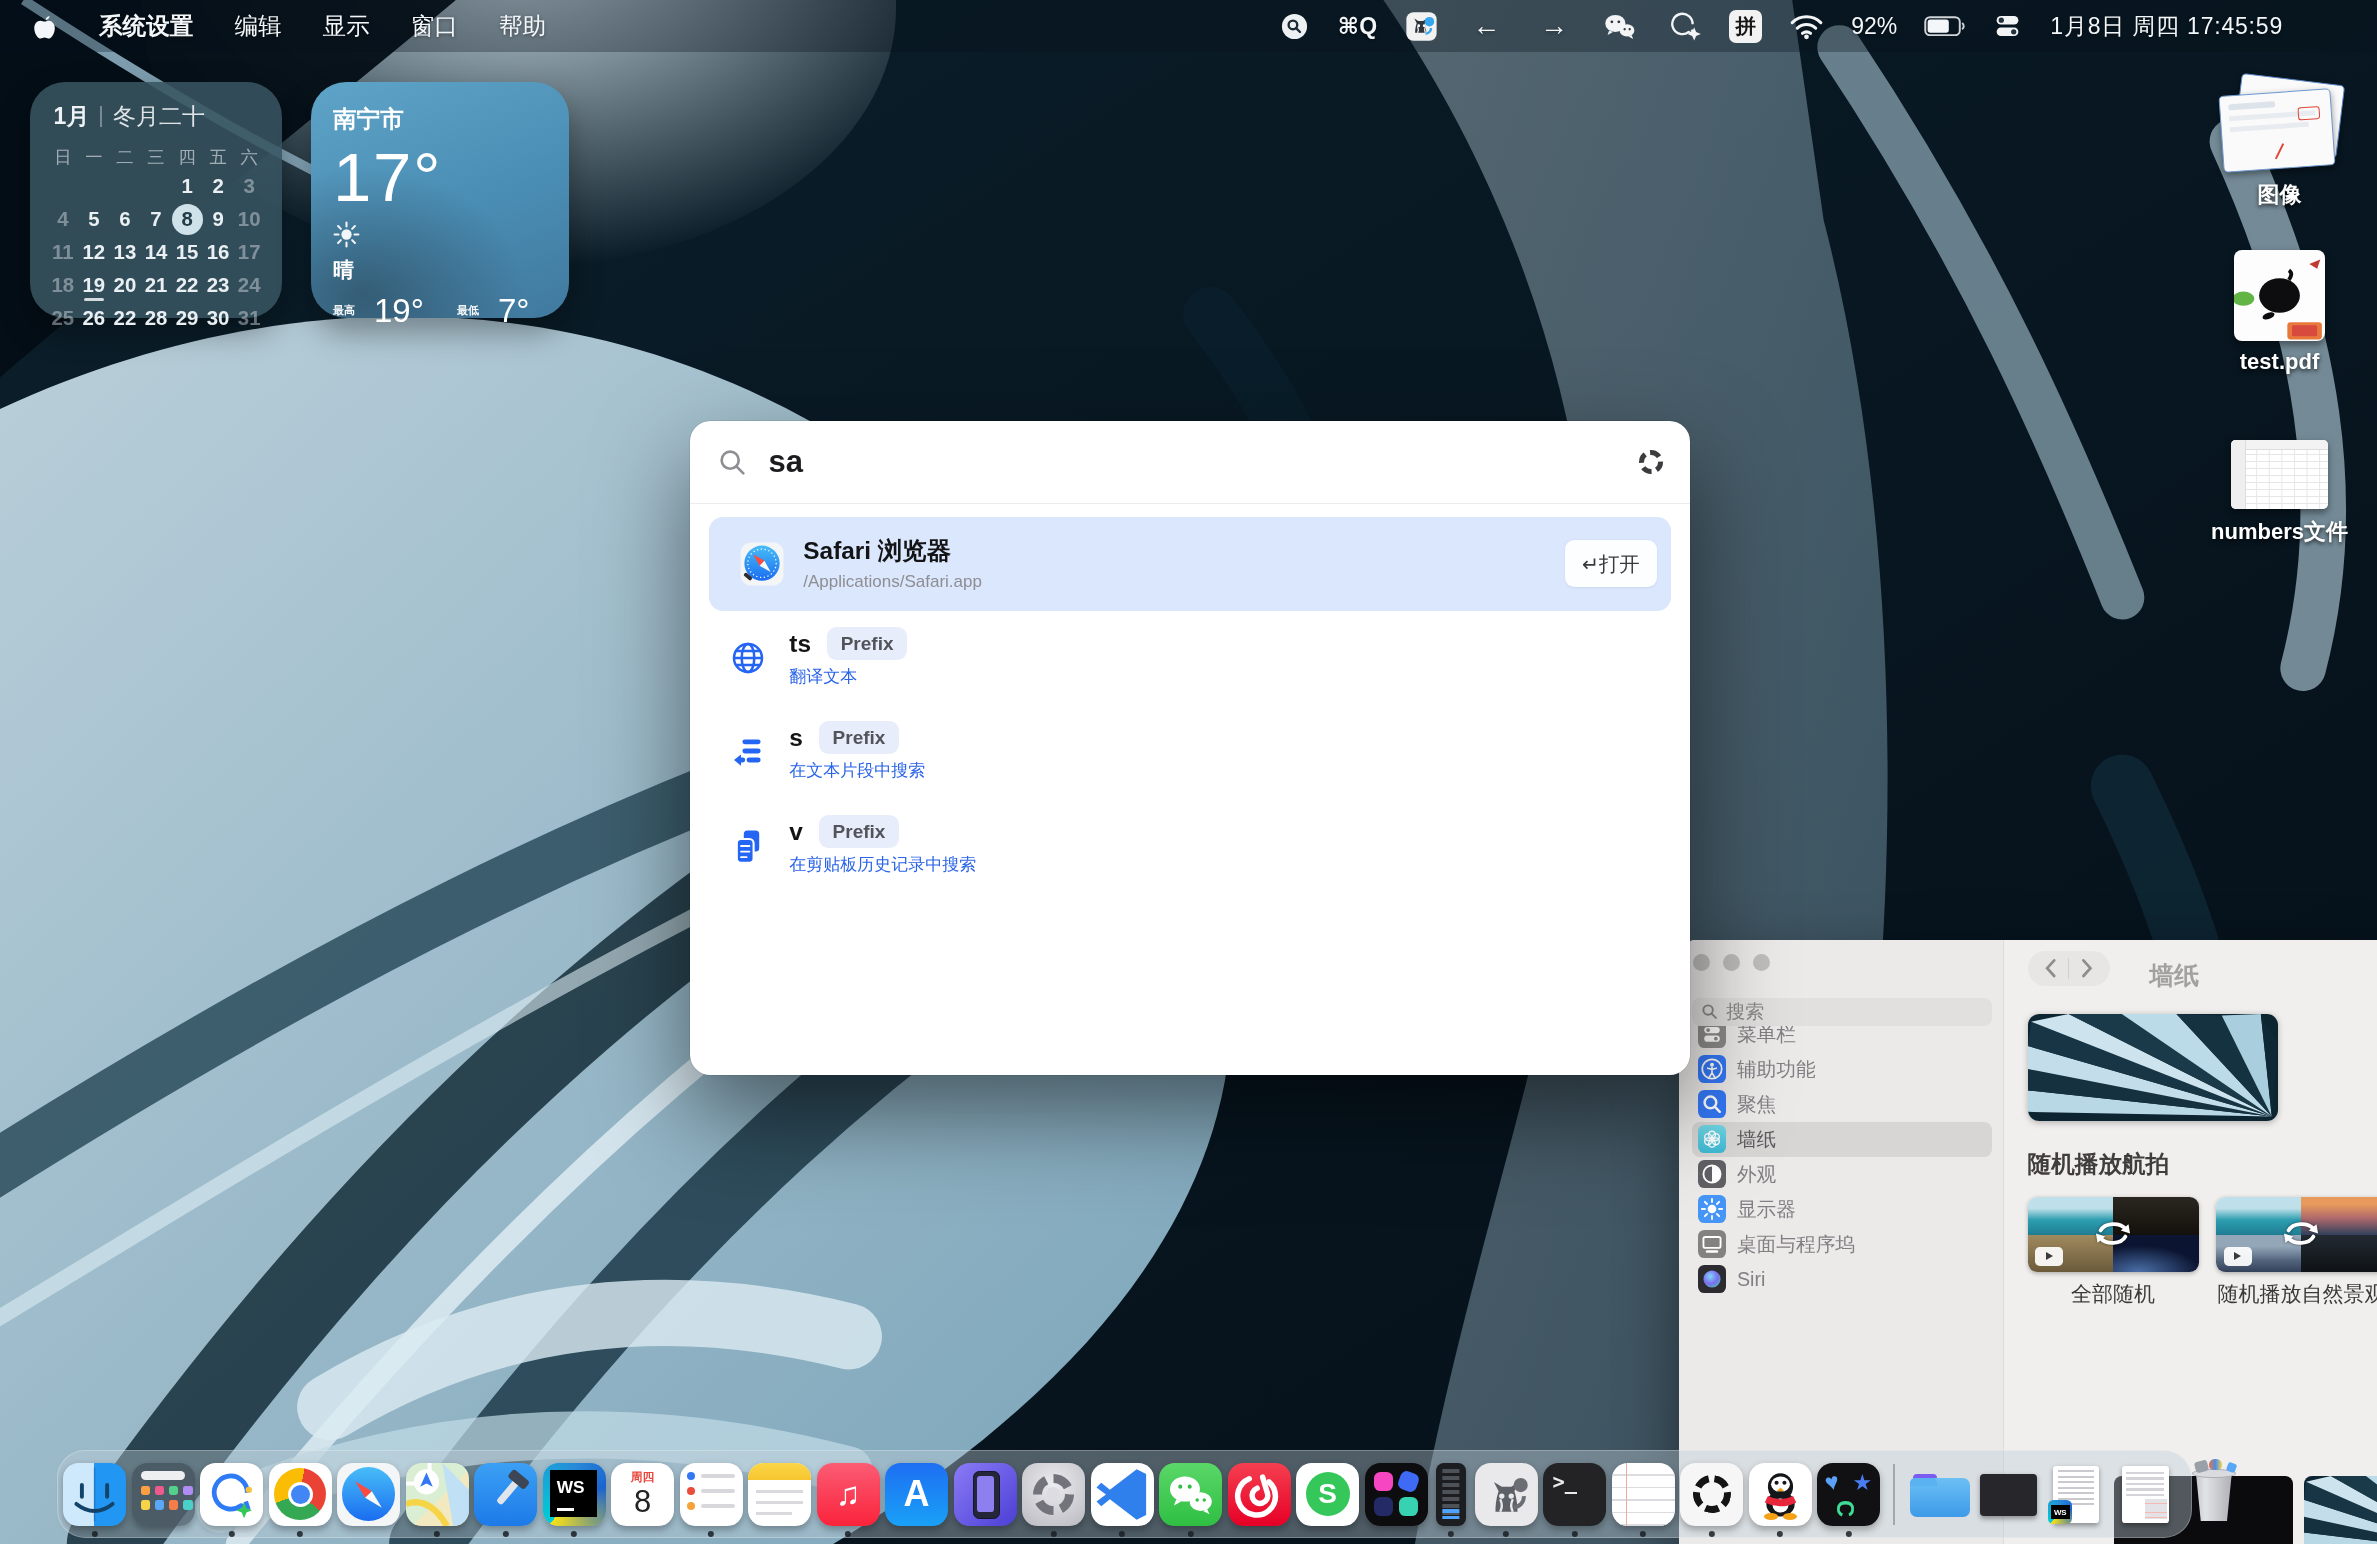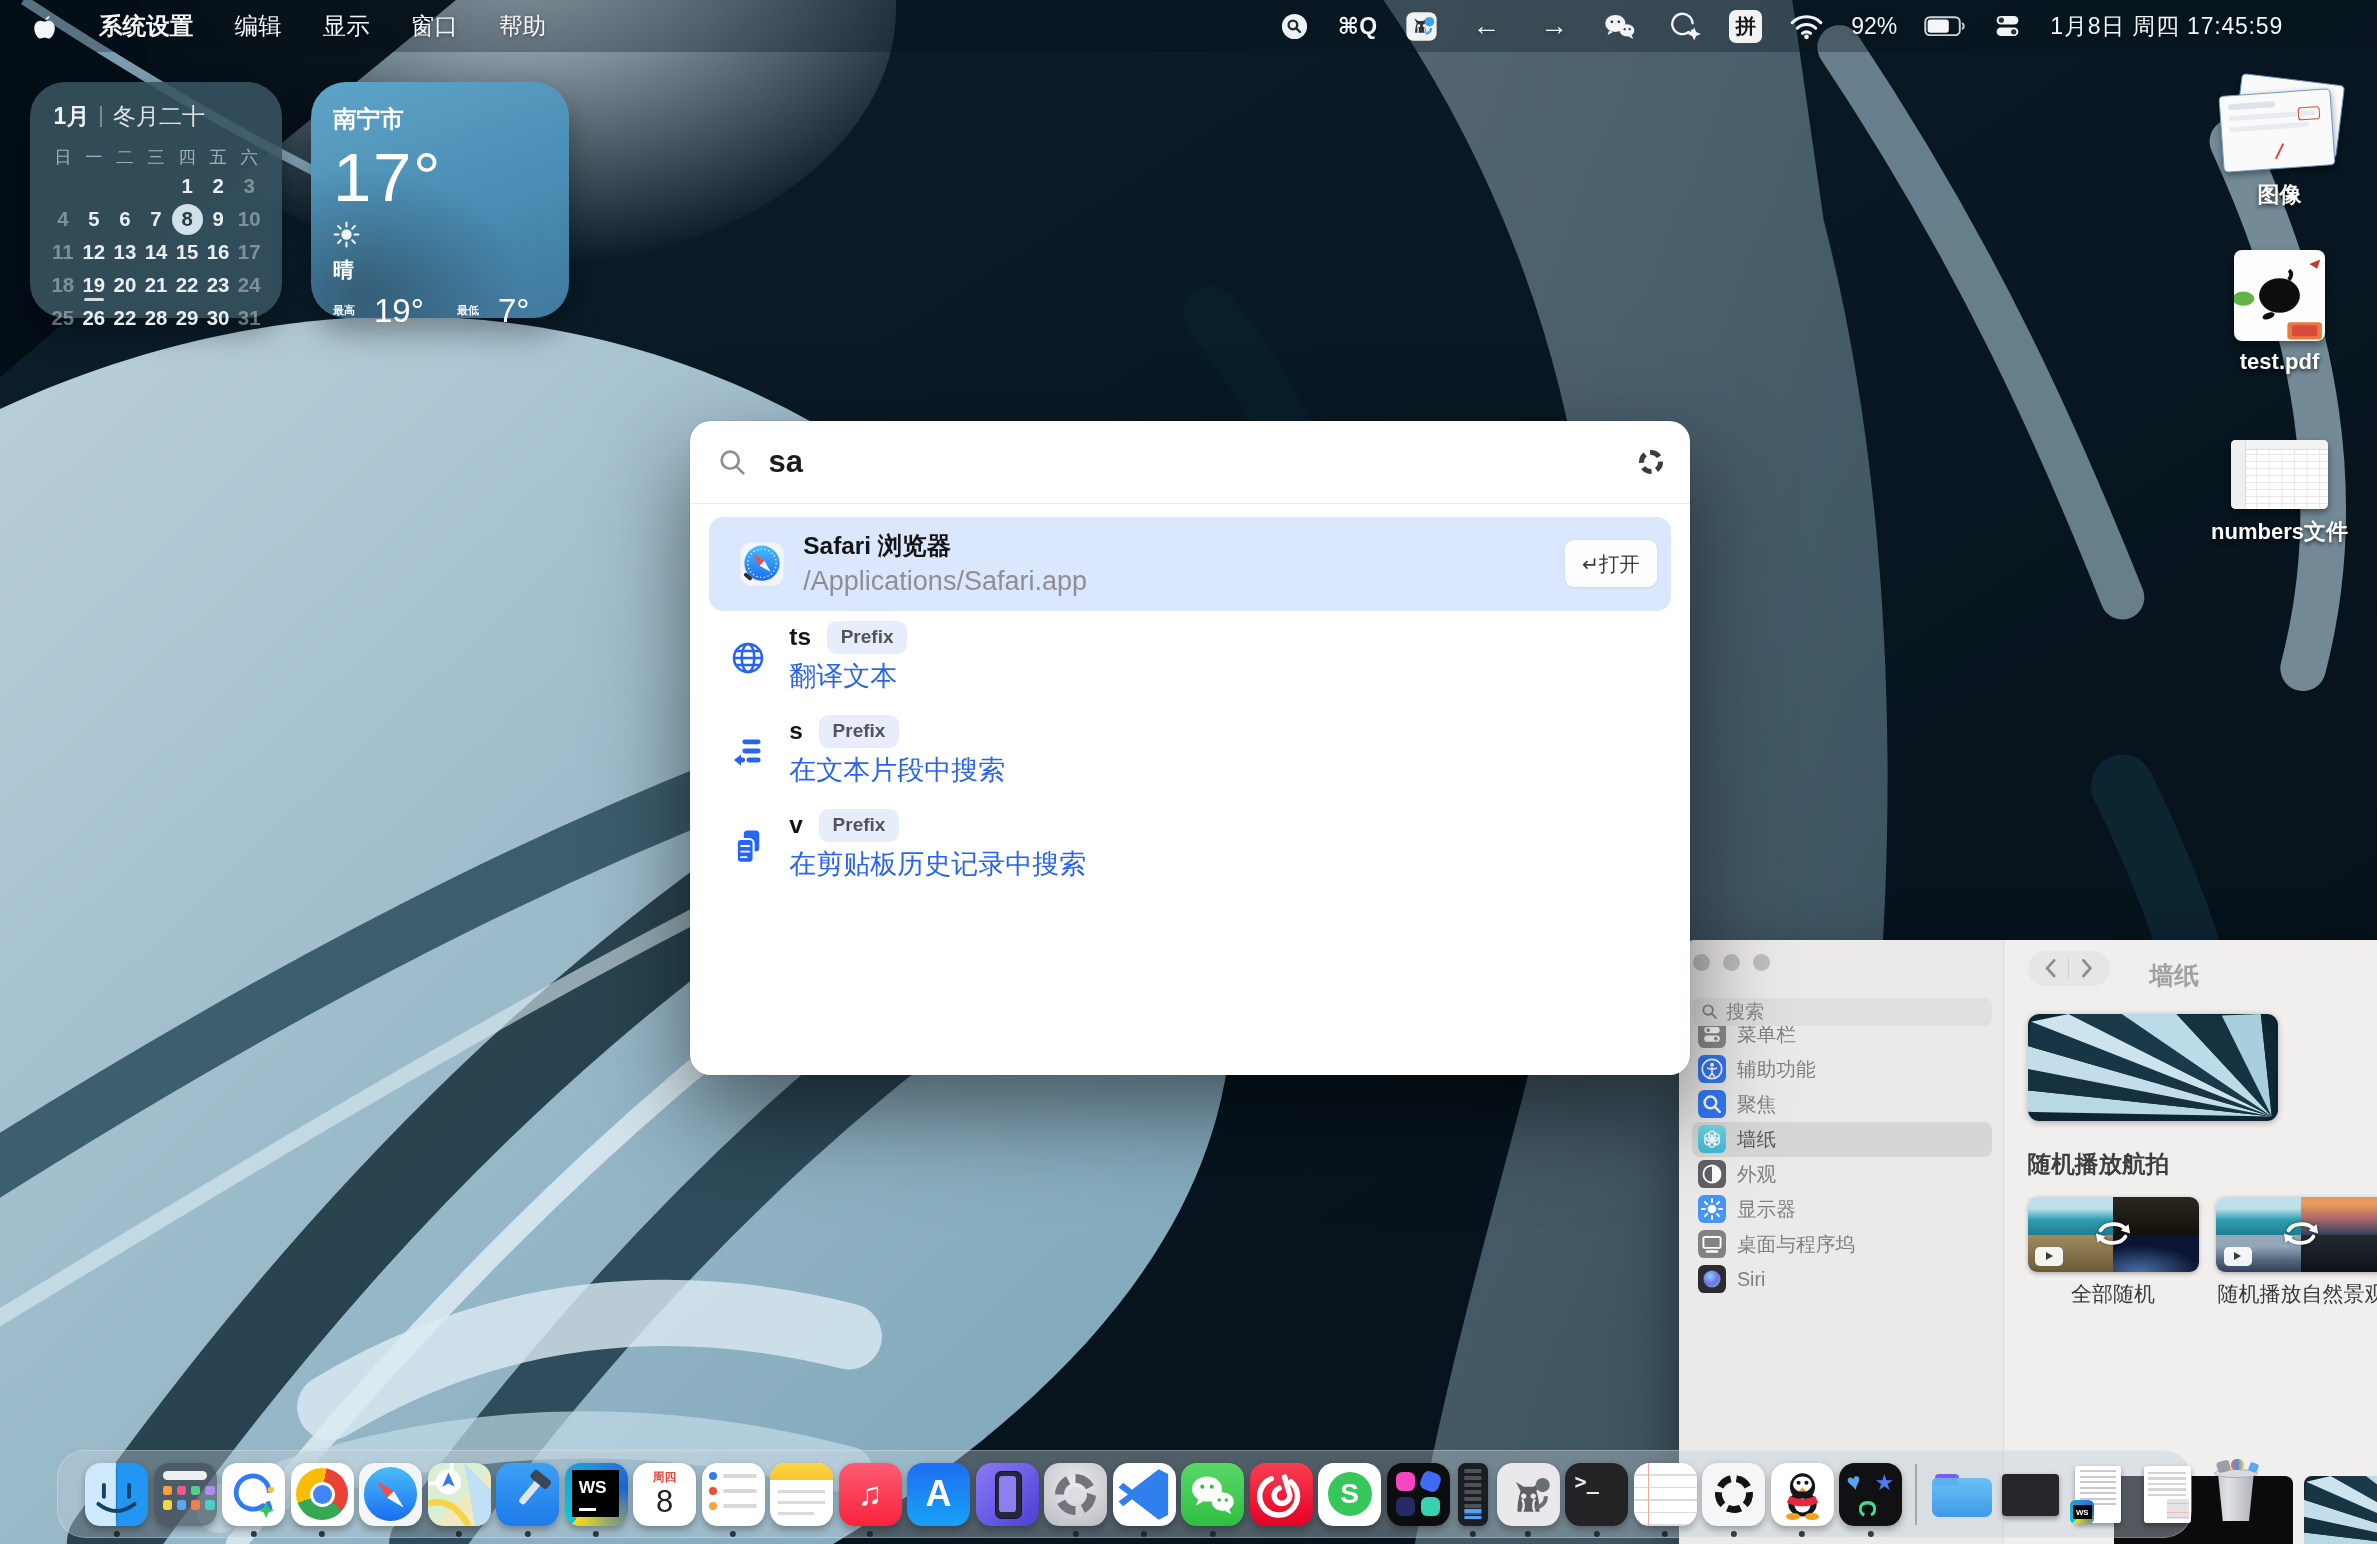"/Applications/Safari.app" .sp-sub { font-size: 27px -> 17px }
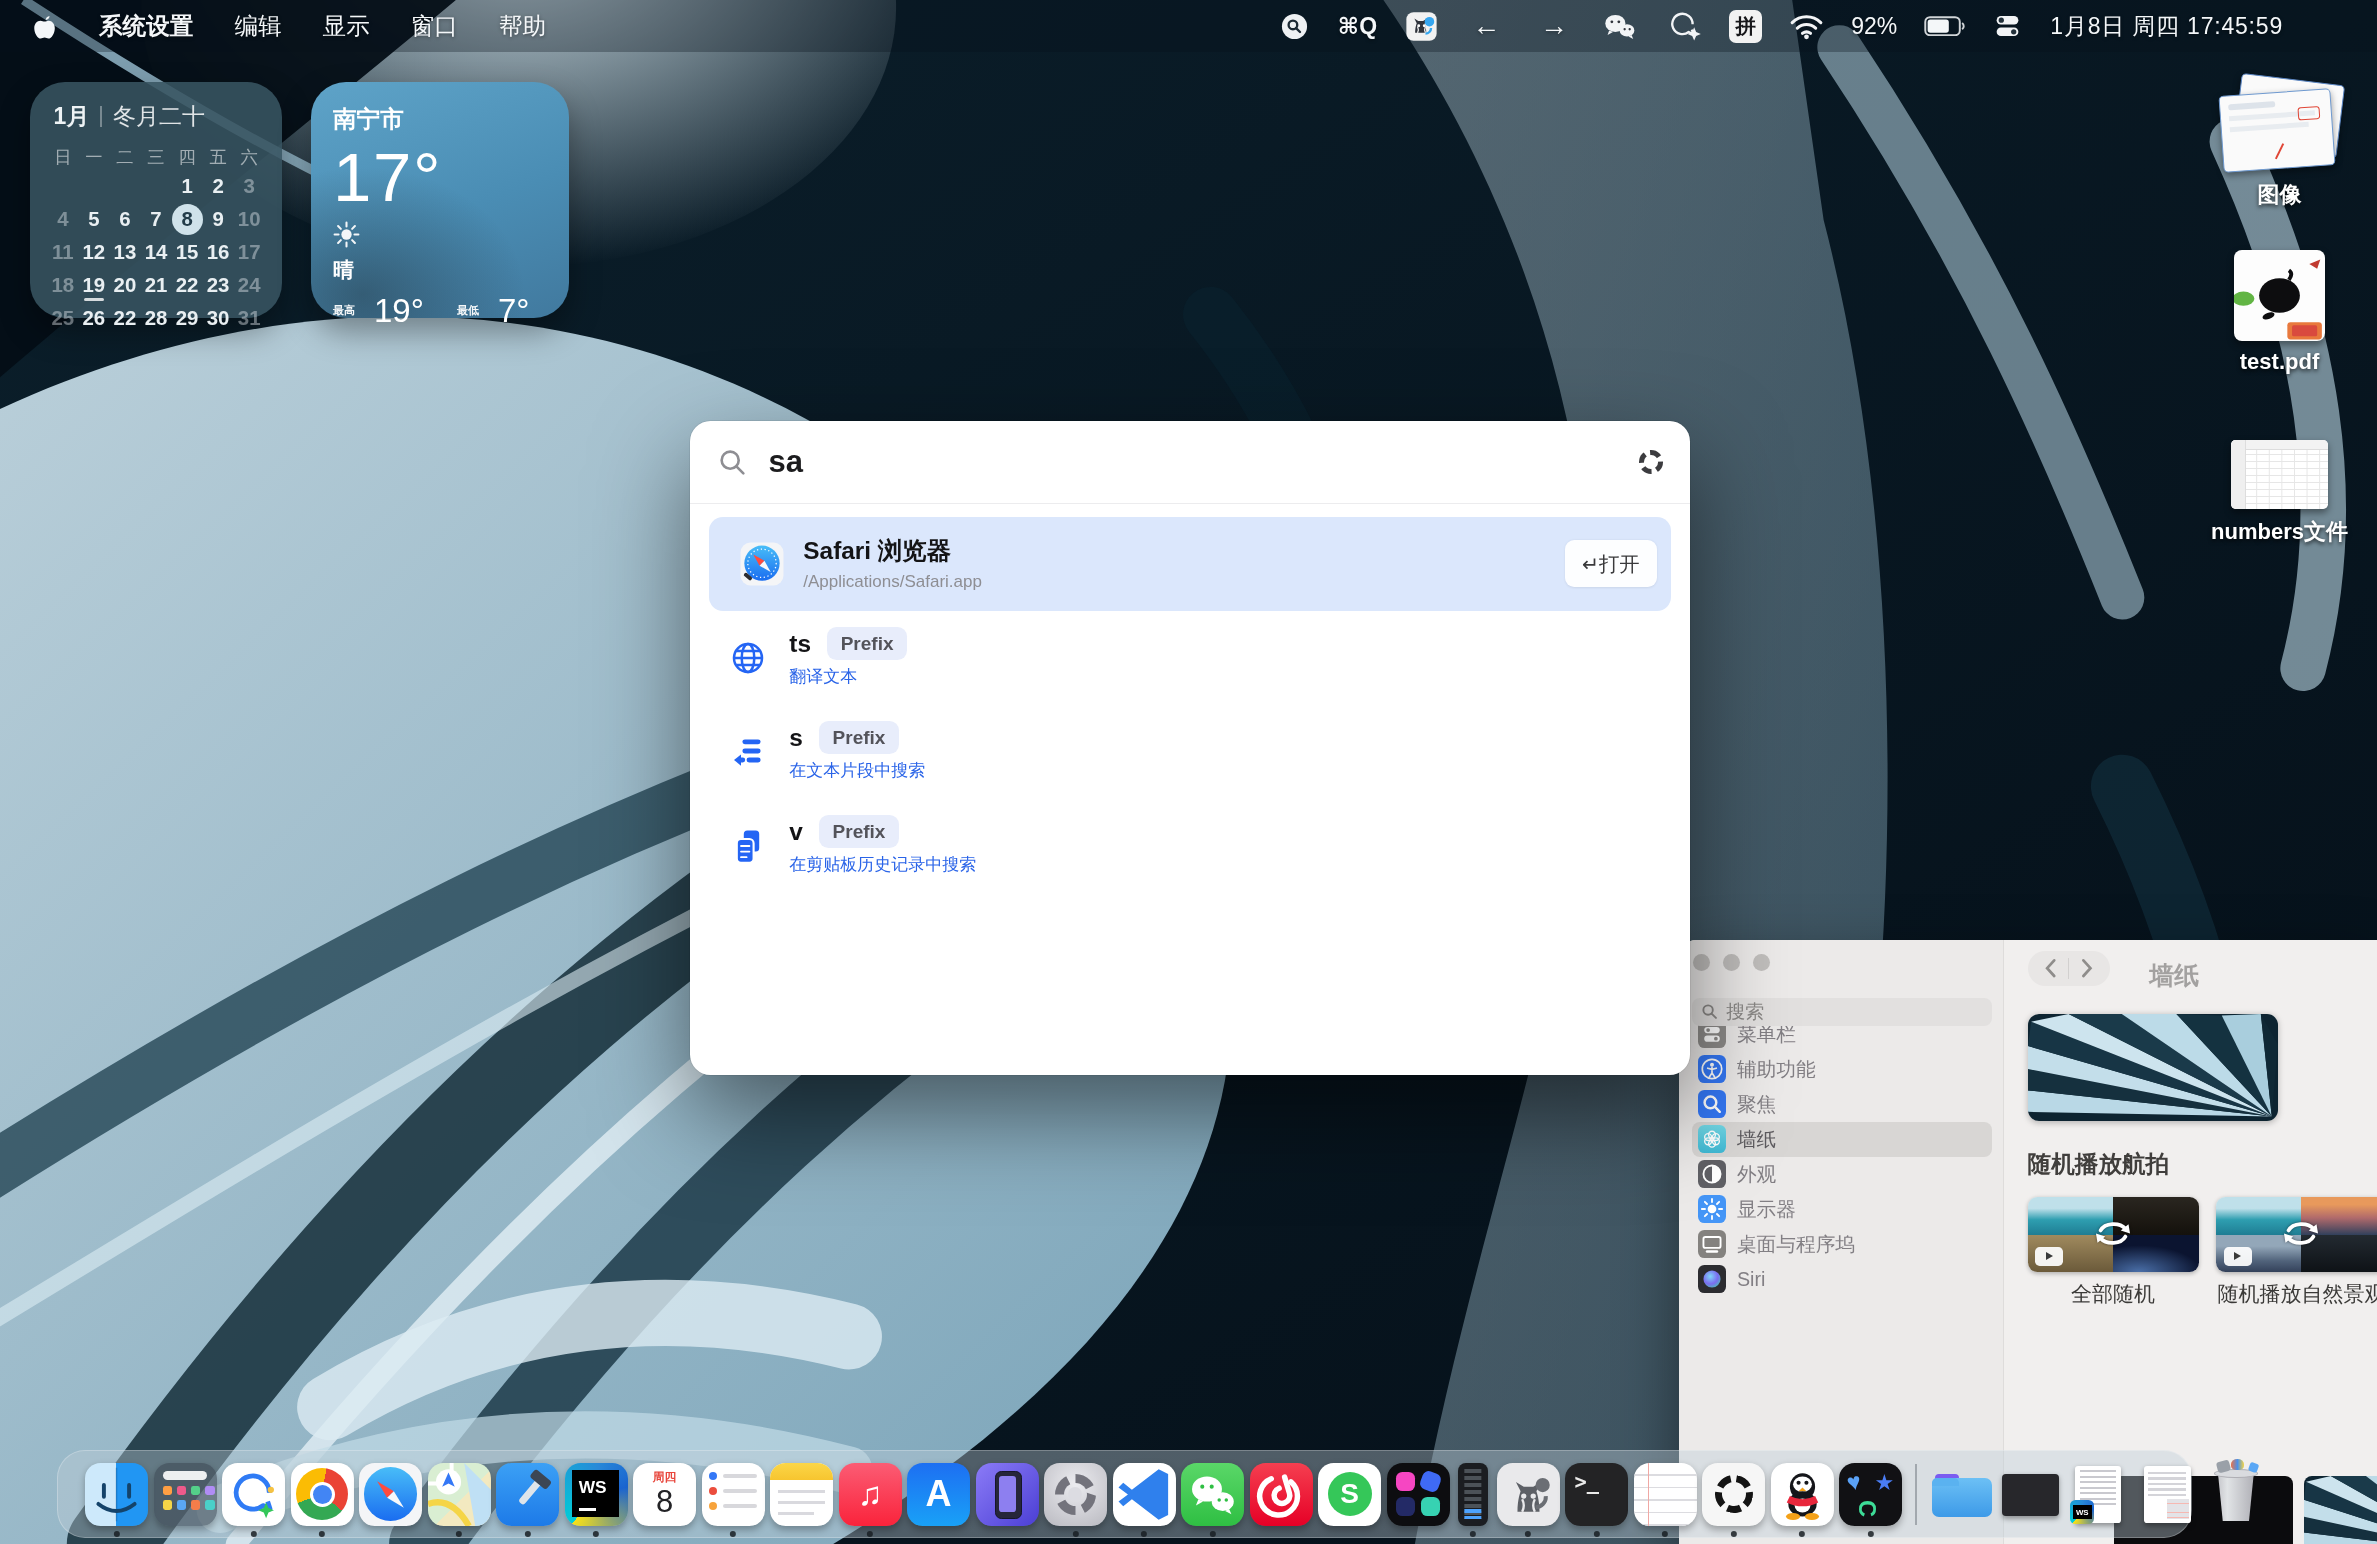"WS" #dock { padding: 0 27px -> 0 5px }
